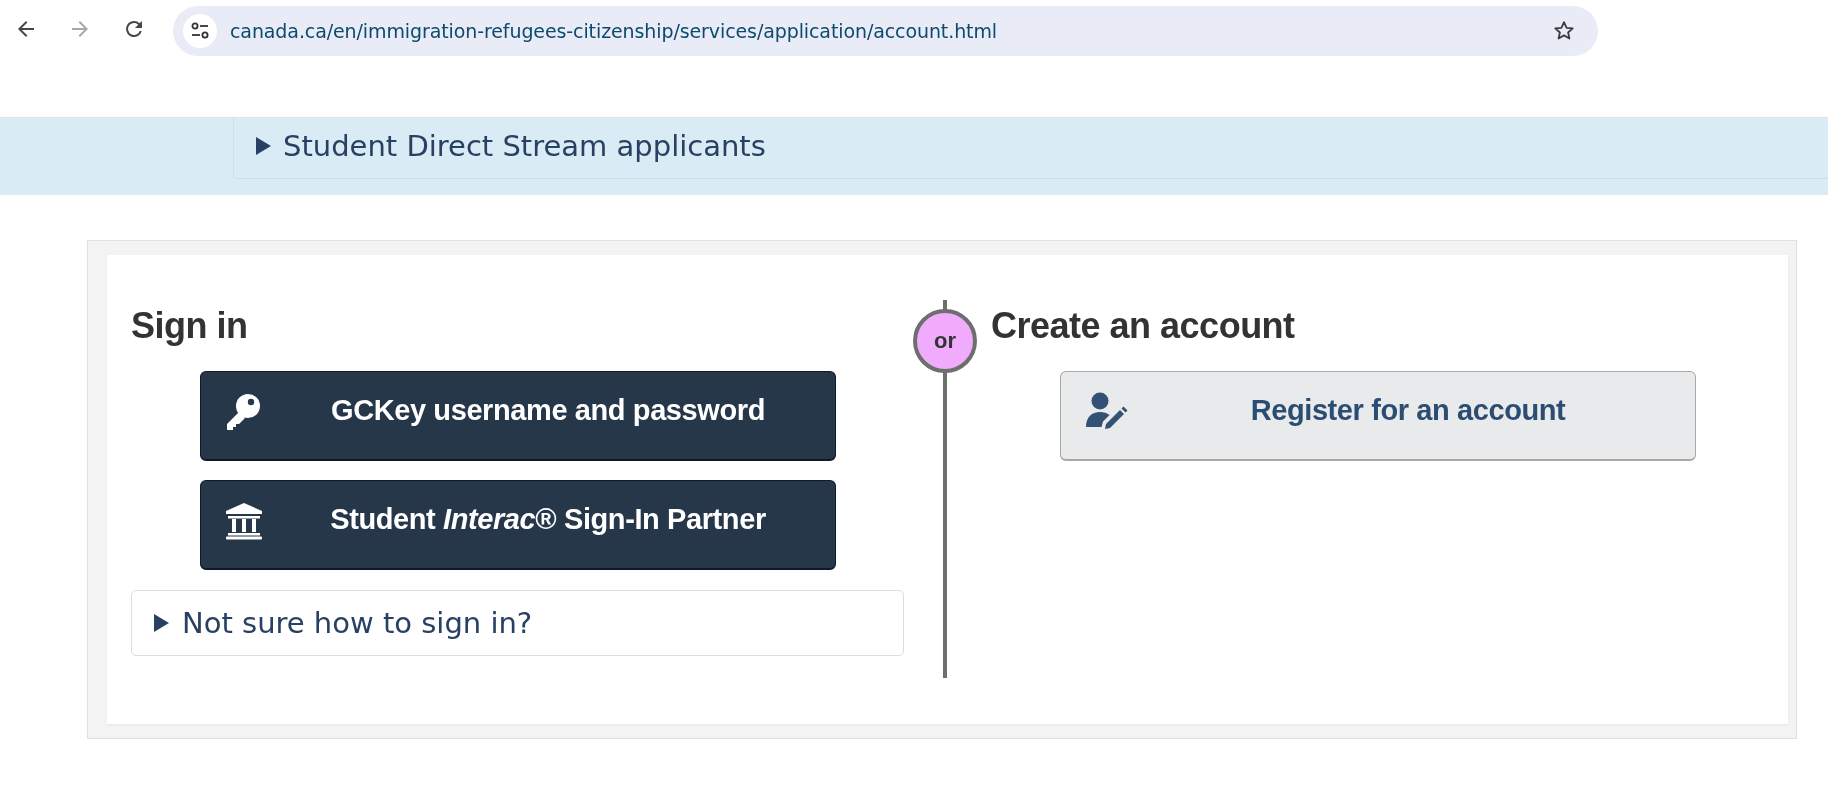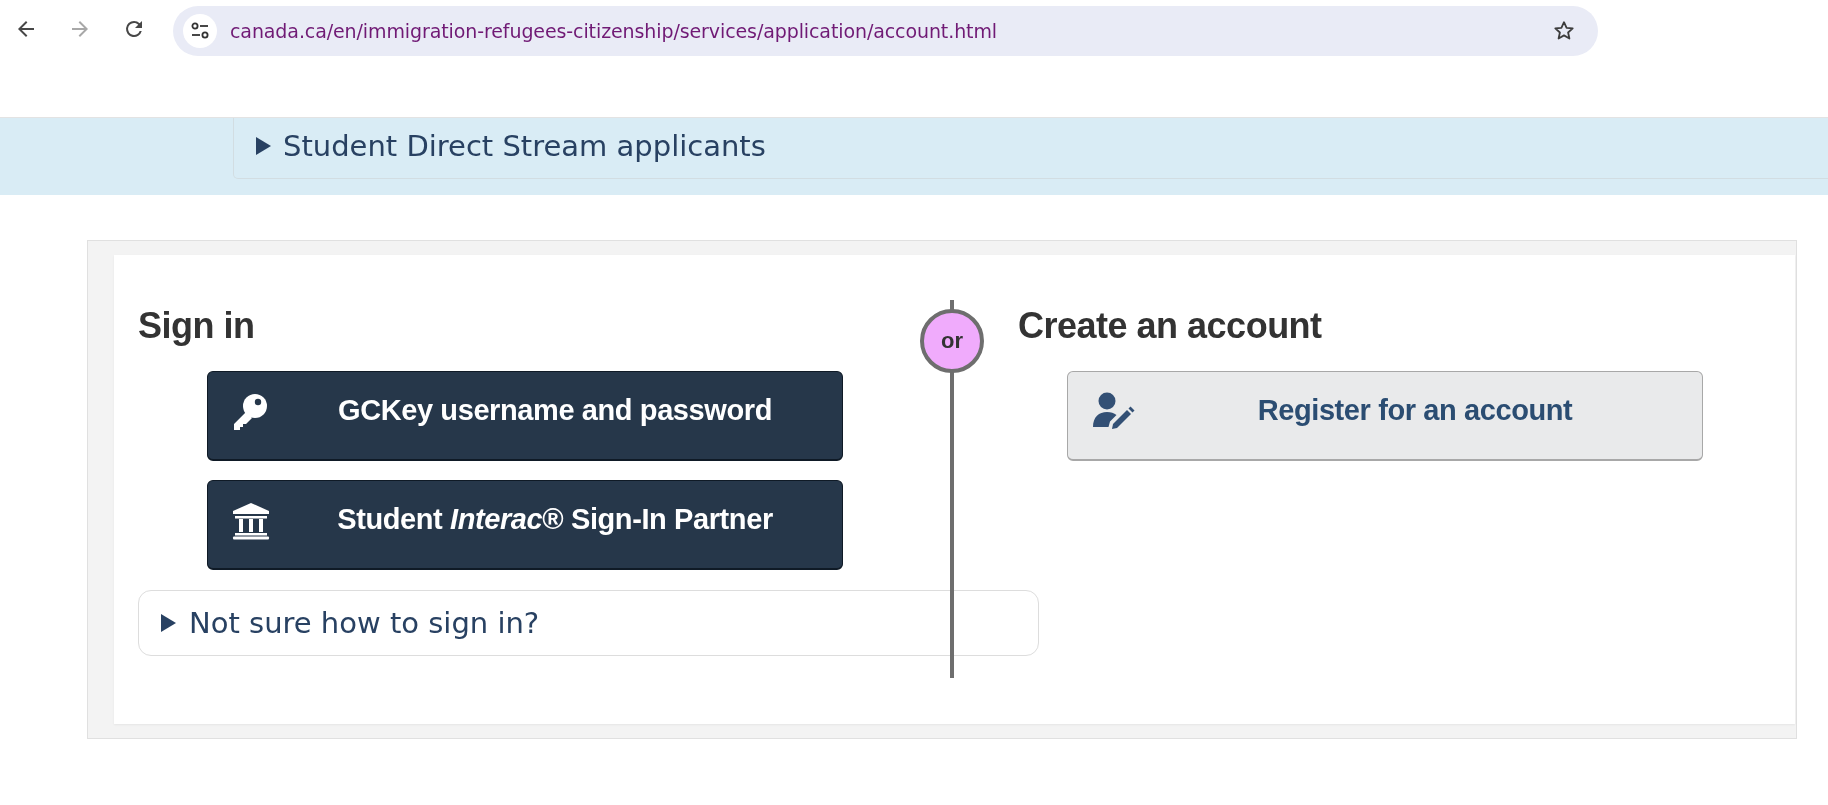"canada.ca/en/immigration-refugees-citize" .url-text { color: #701a75 -> #0c4a6e }
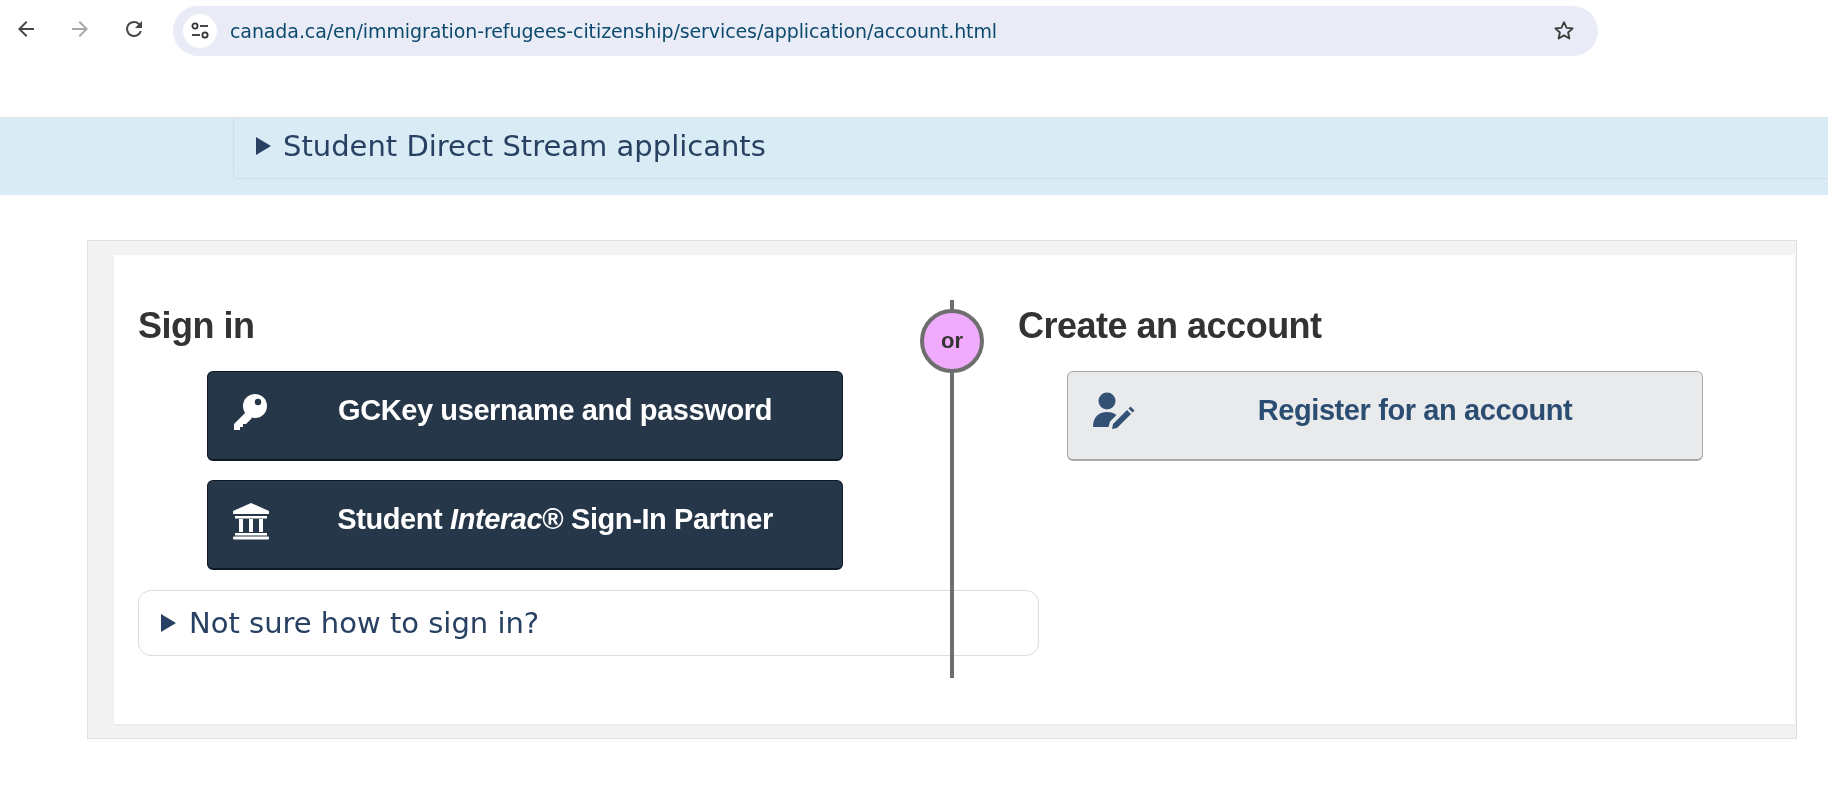"Sign in" .panel-inner { left: 26px -> 19px }
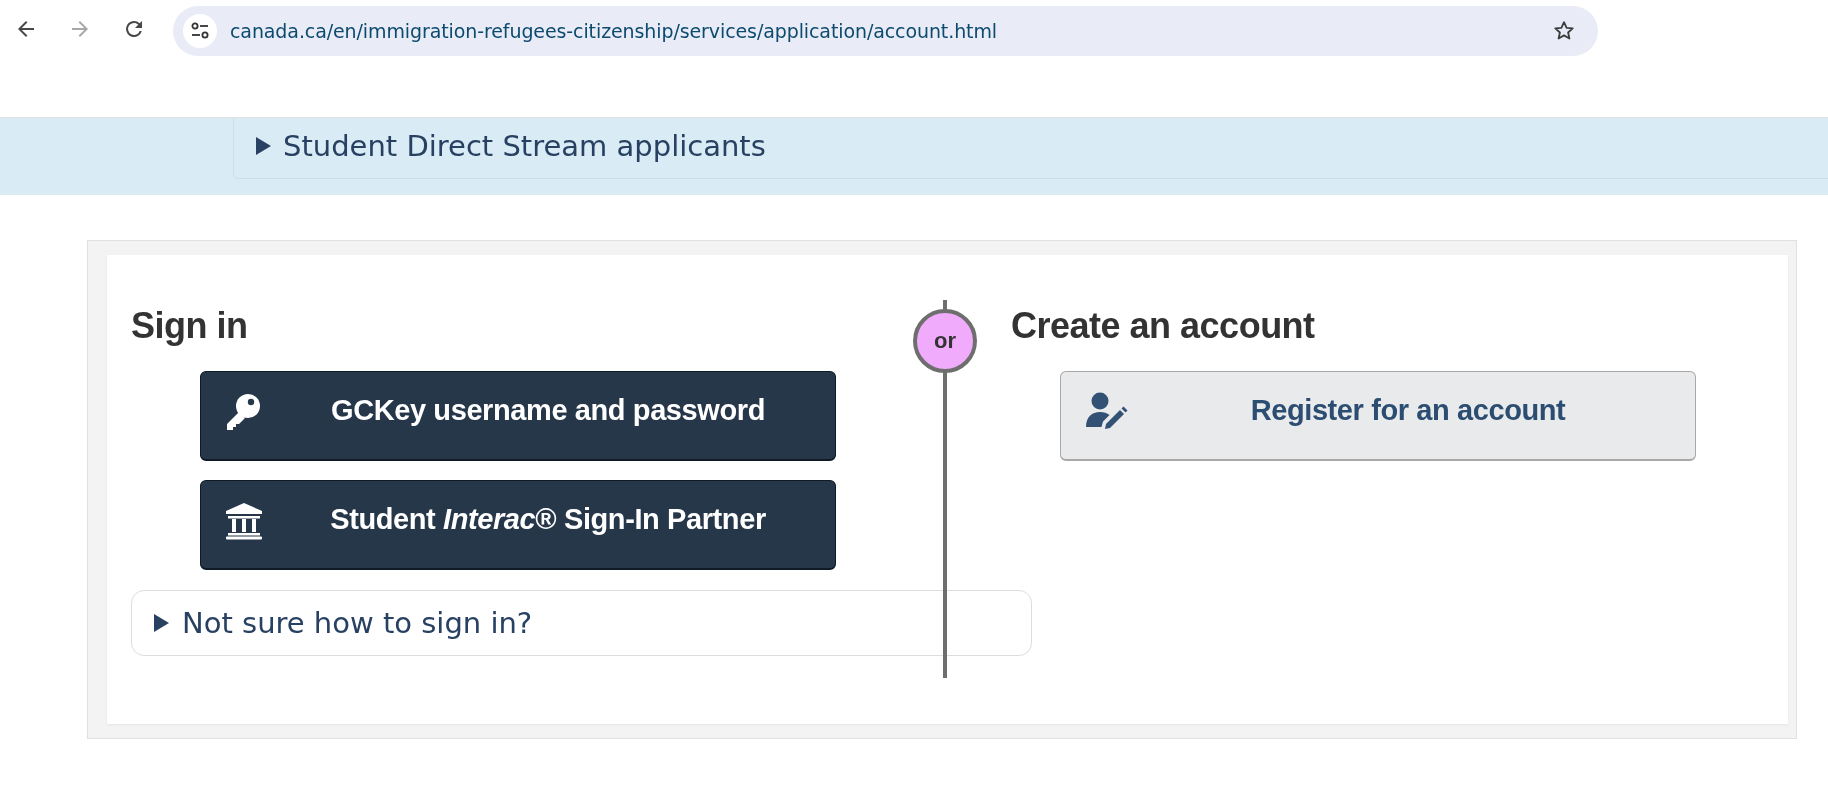"Create an account" h2.h2 { margin-left: 20px -> none }
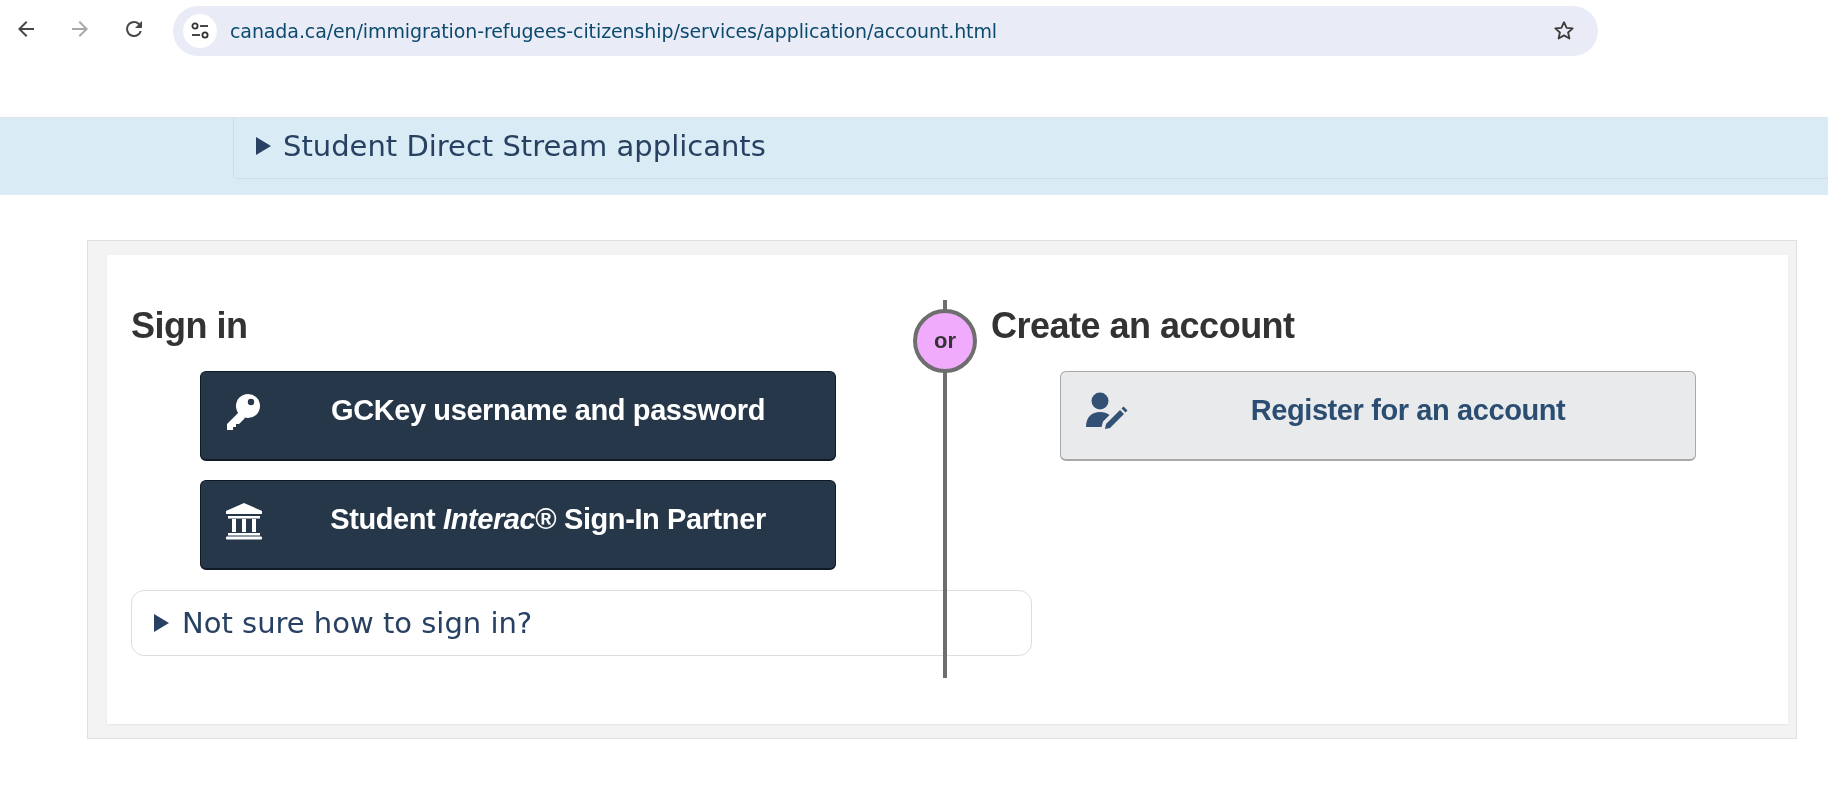"Not sure how to sign" .help-details { border-radius: 13px -> 5px; width: 901px -> 773px }
